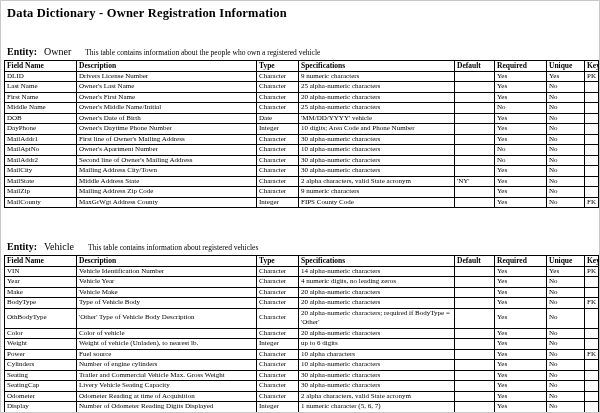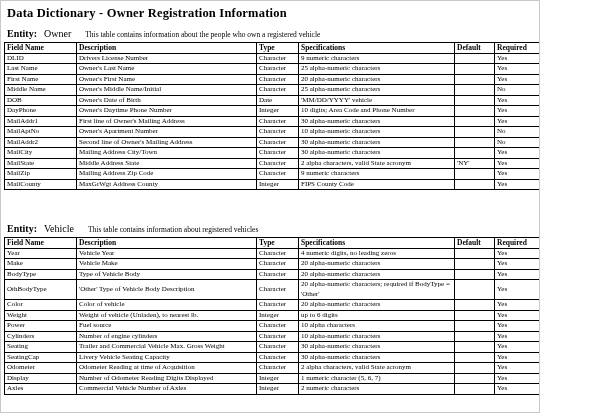"Data Dictionary - Owner Registration" .page { width: 540px -> 600px }
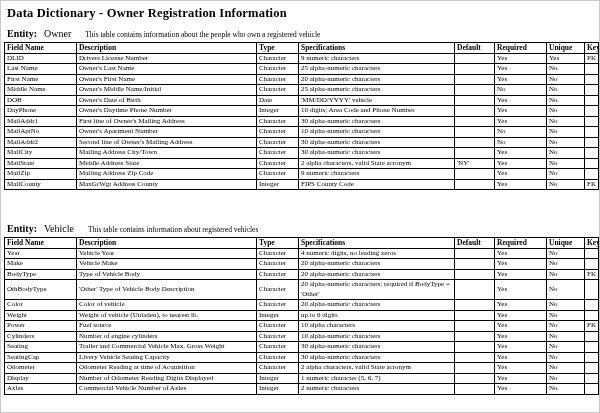"Entity: Owner This table contains" .owner-block { margin-top: 2px -> 20px }
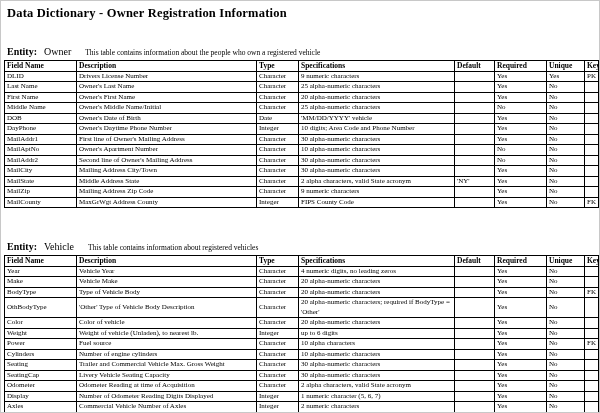"VIN" tr { html: none -> <tr> <td>VIN</td> <td>Vehicle Identification Number</td> <td>Character</td> <td>14 alpha-numeric characters</td> <td></td> <td>Yes</td> <td>Yes</td> <td>PK</td> </tr> }
